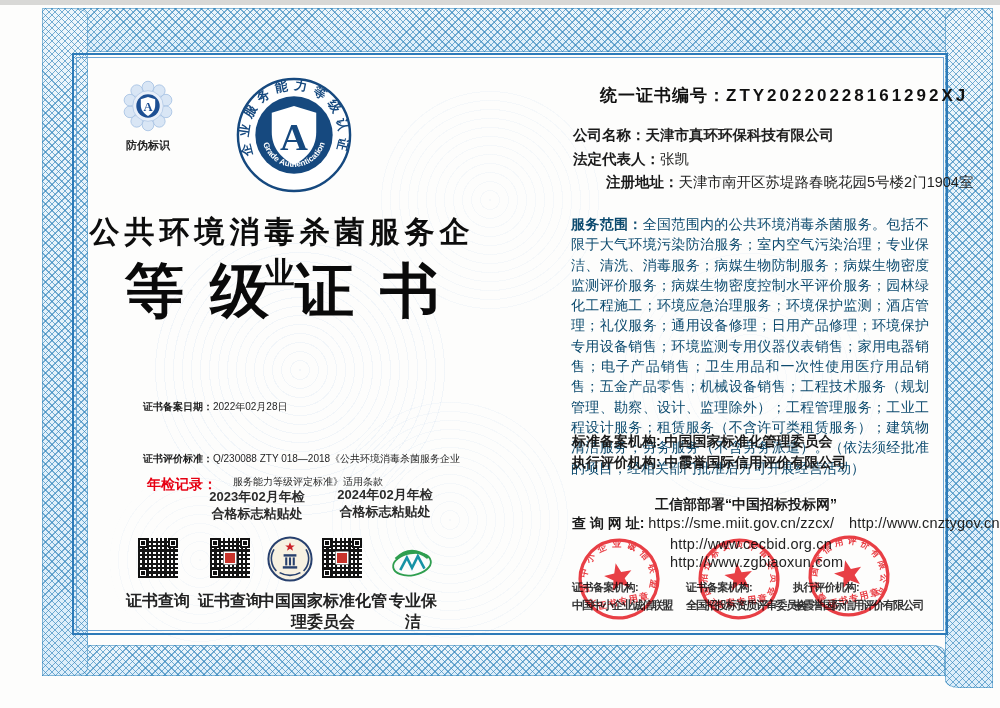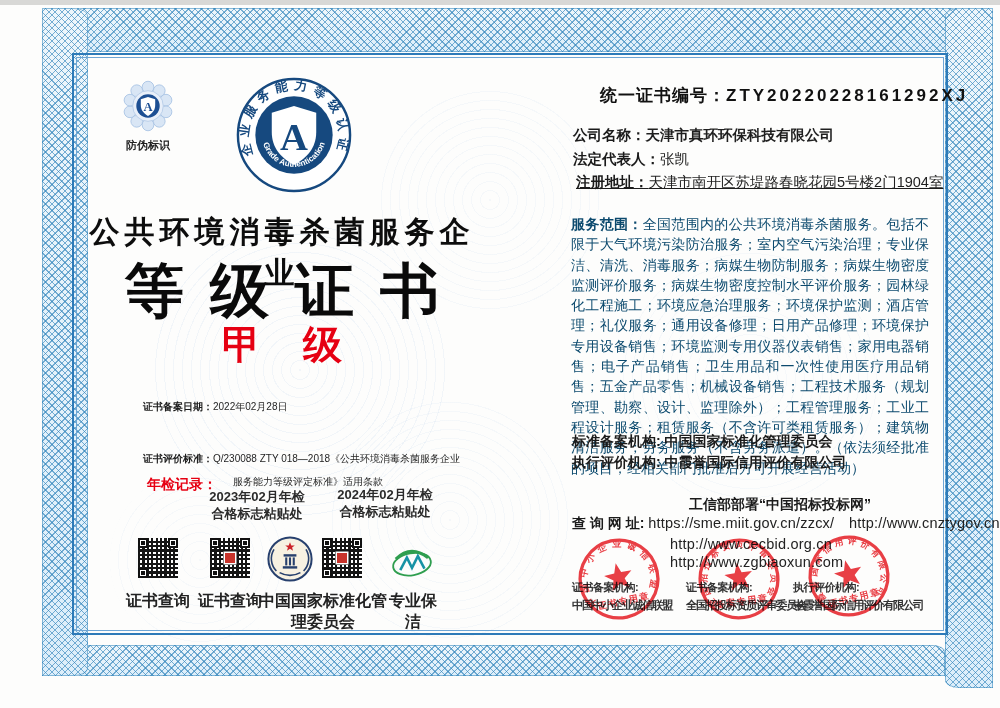"注册地址：天津市南开区苏堤路春晓花园5号楼2门1904室" div.abs { left: 576px -> 606px; text-decoration: underline -> none }
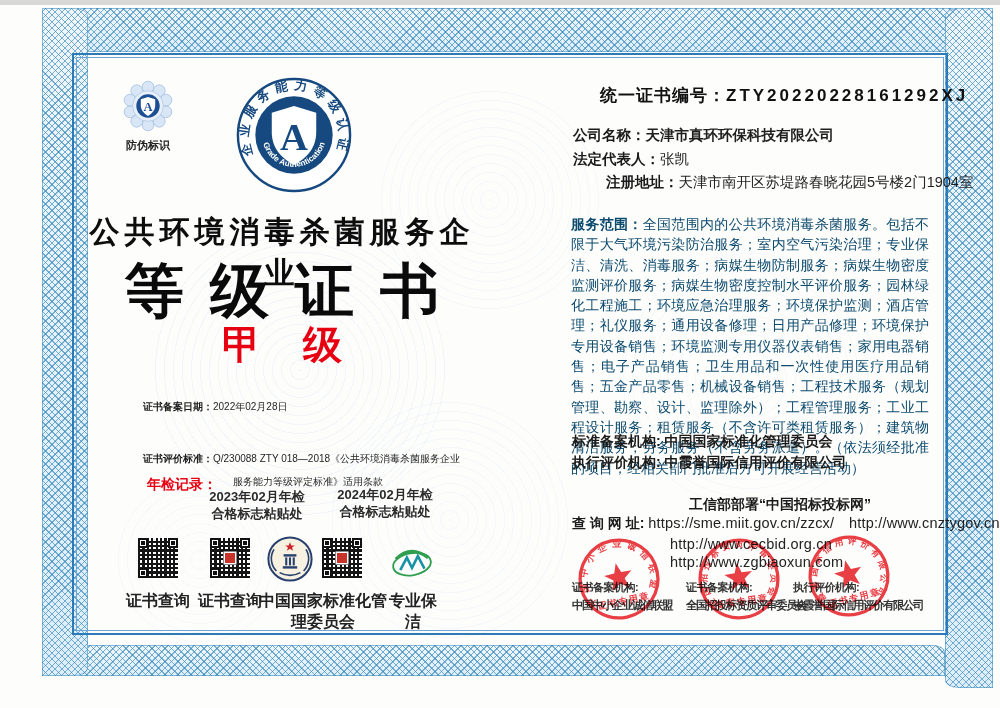"甲级" div.abs { html: <div>甲级</div> -> none }
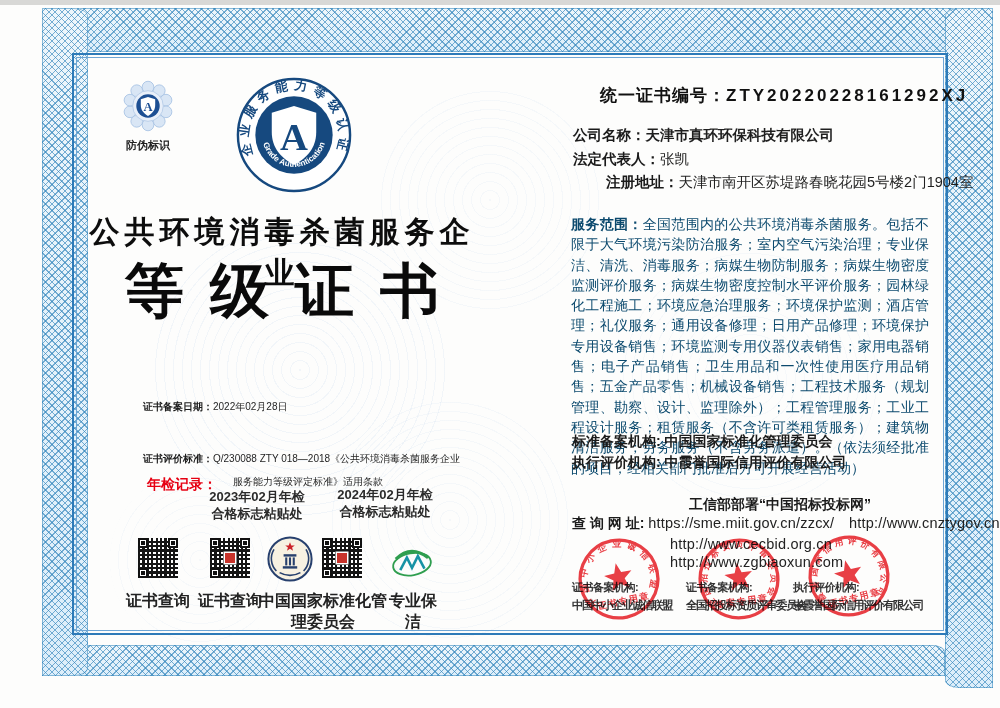"工信部部署“中国招标投标网”" div.abs { left: 689px -> 655px }
